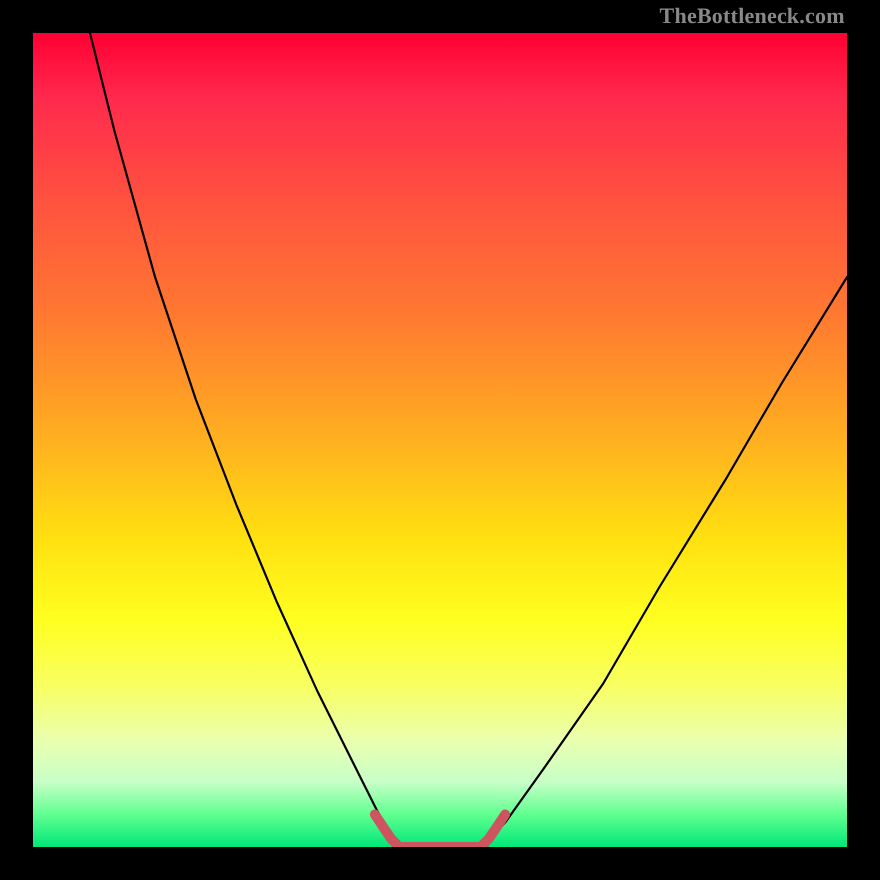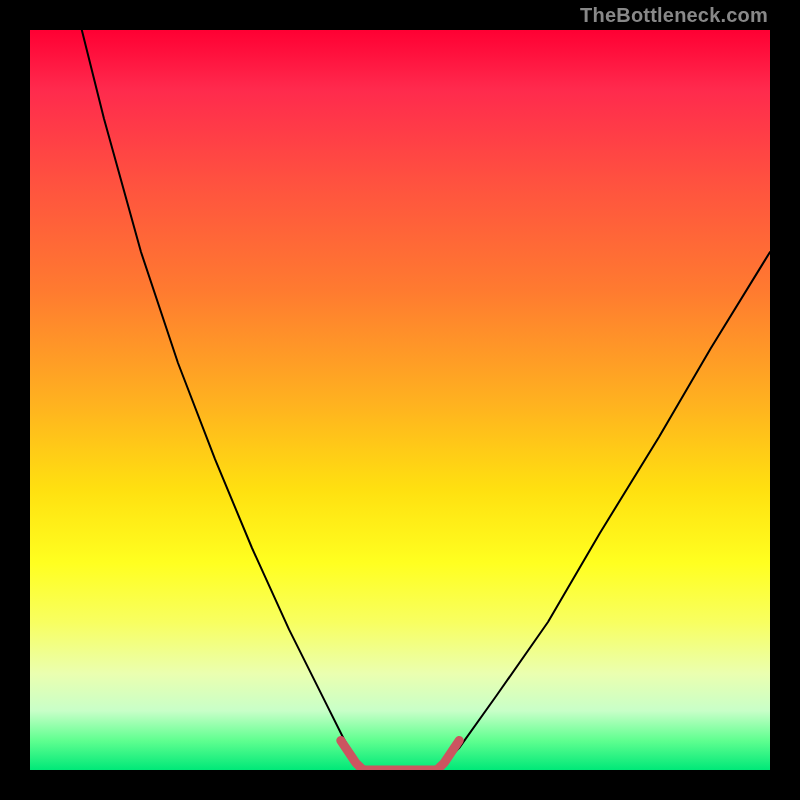"TheBottleneck.com" .watermark { font-family: Liberation Sans, sans-serif -> Liberation Serif, serif }
